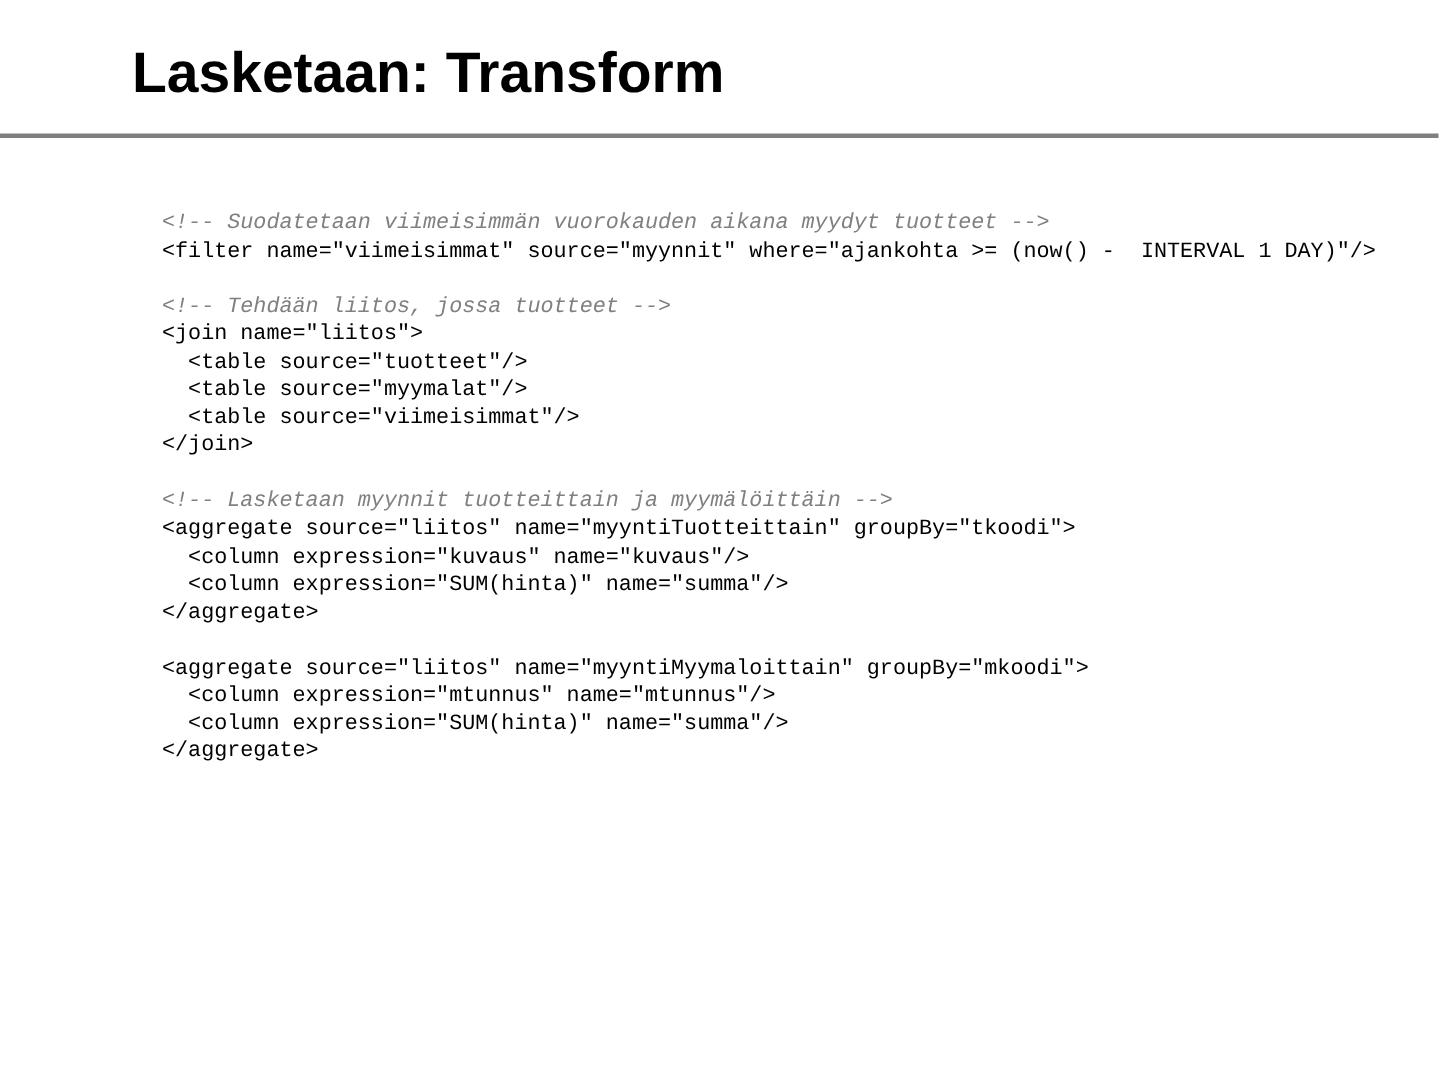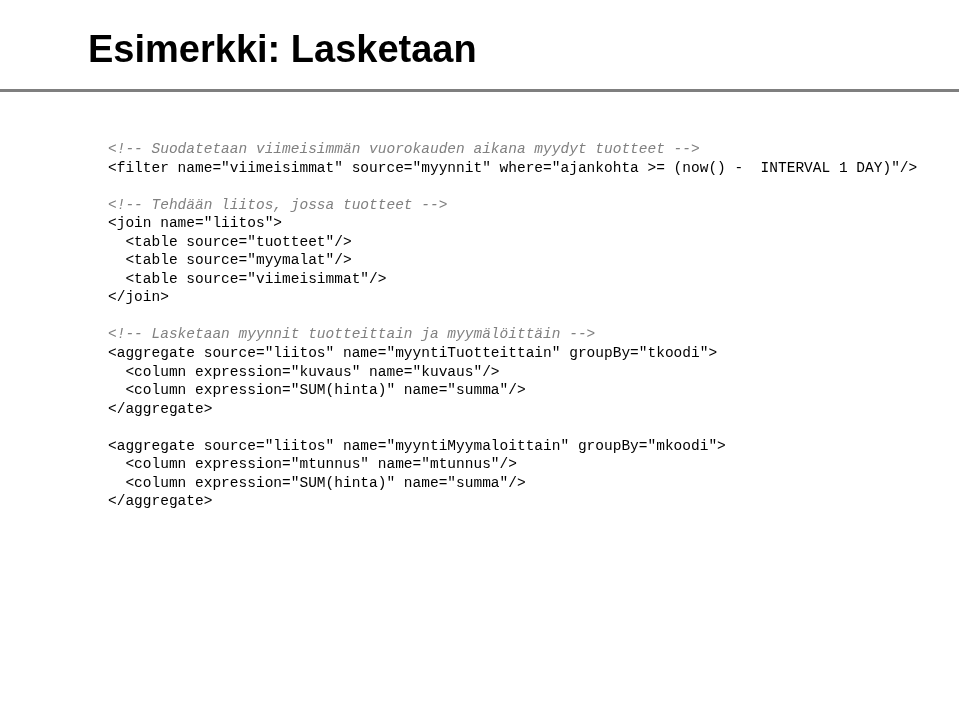"Esimerkki: Lasketaan" h1.title { text: Esimerkki: Lasketaan -> Lasketaan: Transform }
